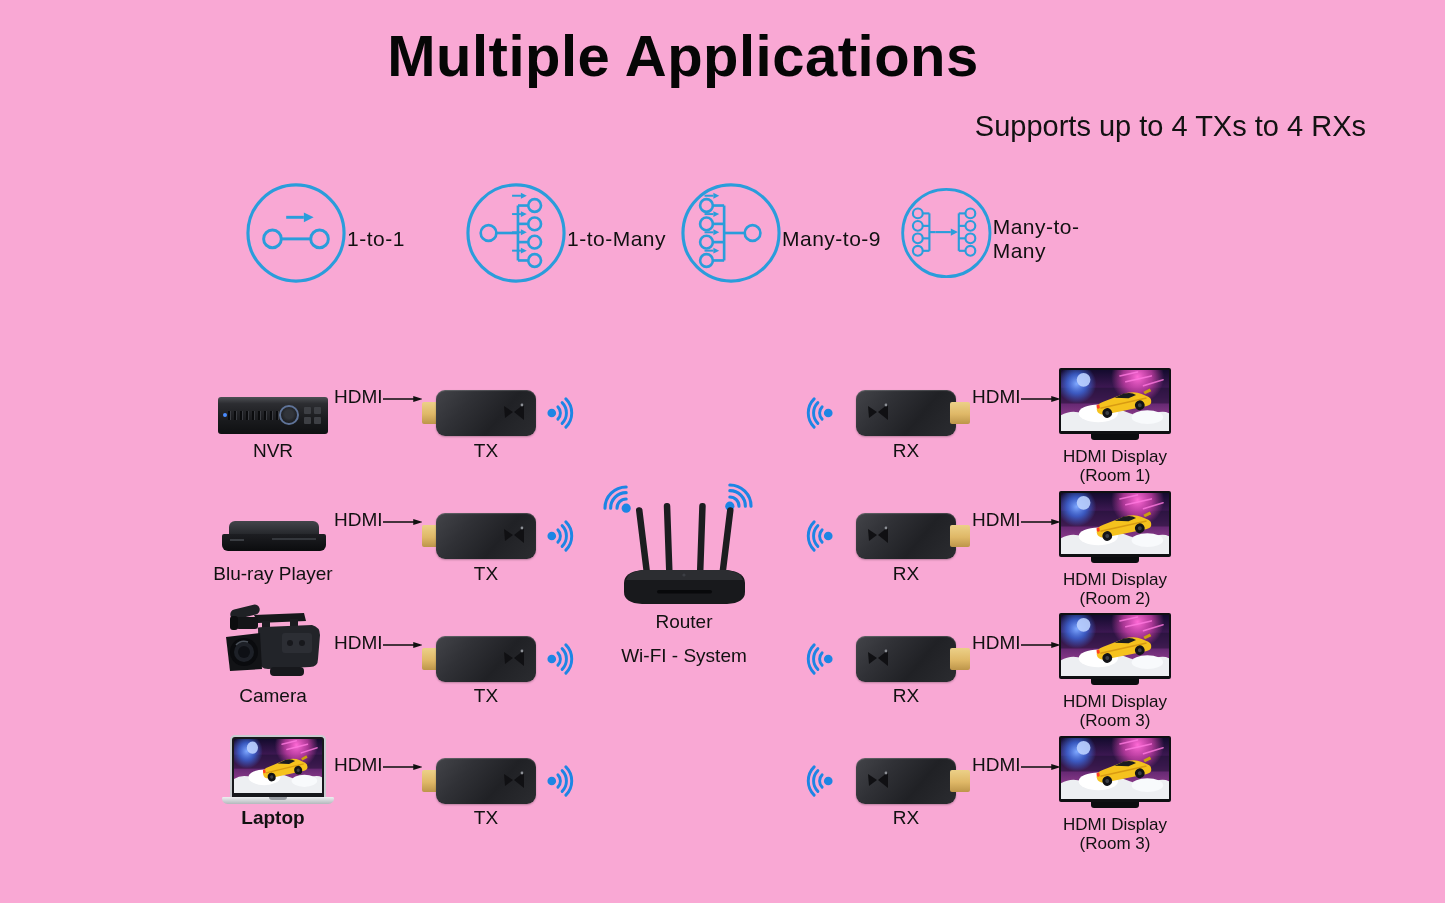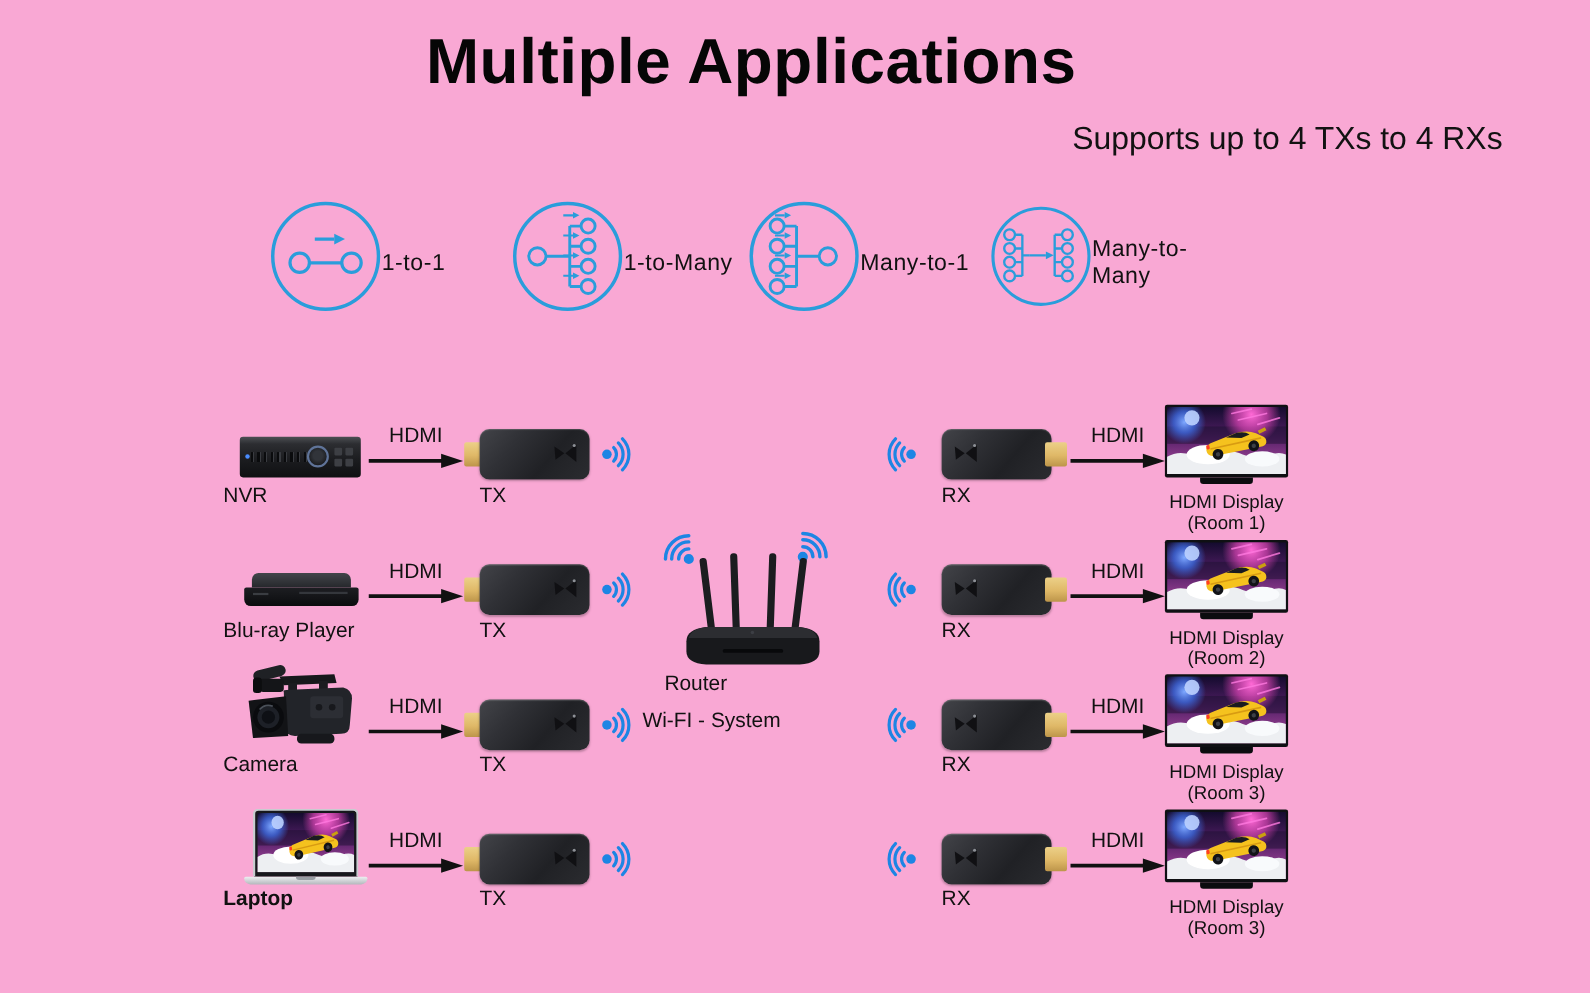"Many-to-1" div.topo-label { text: Many-to-1 -> Many-to-9 }
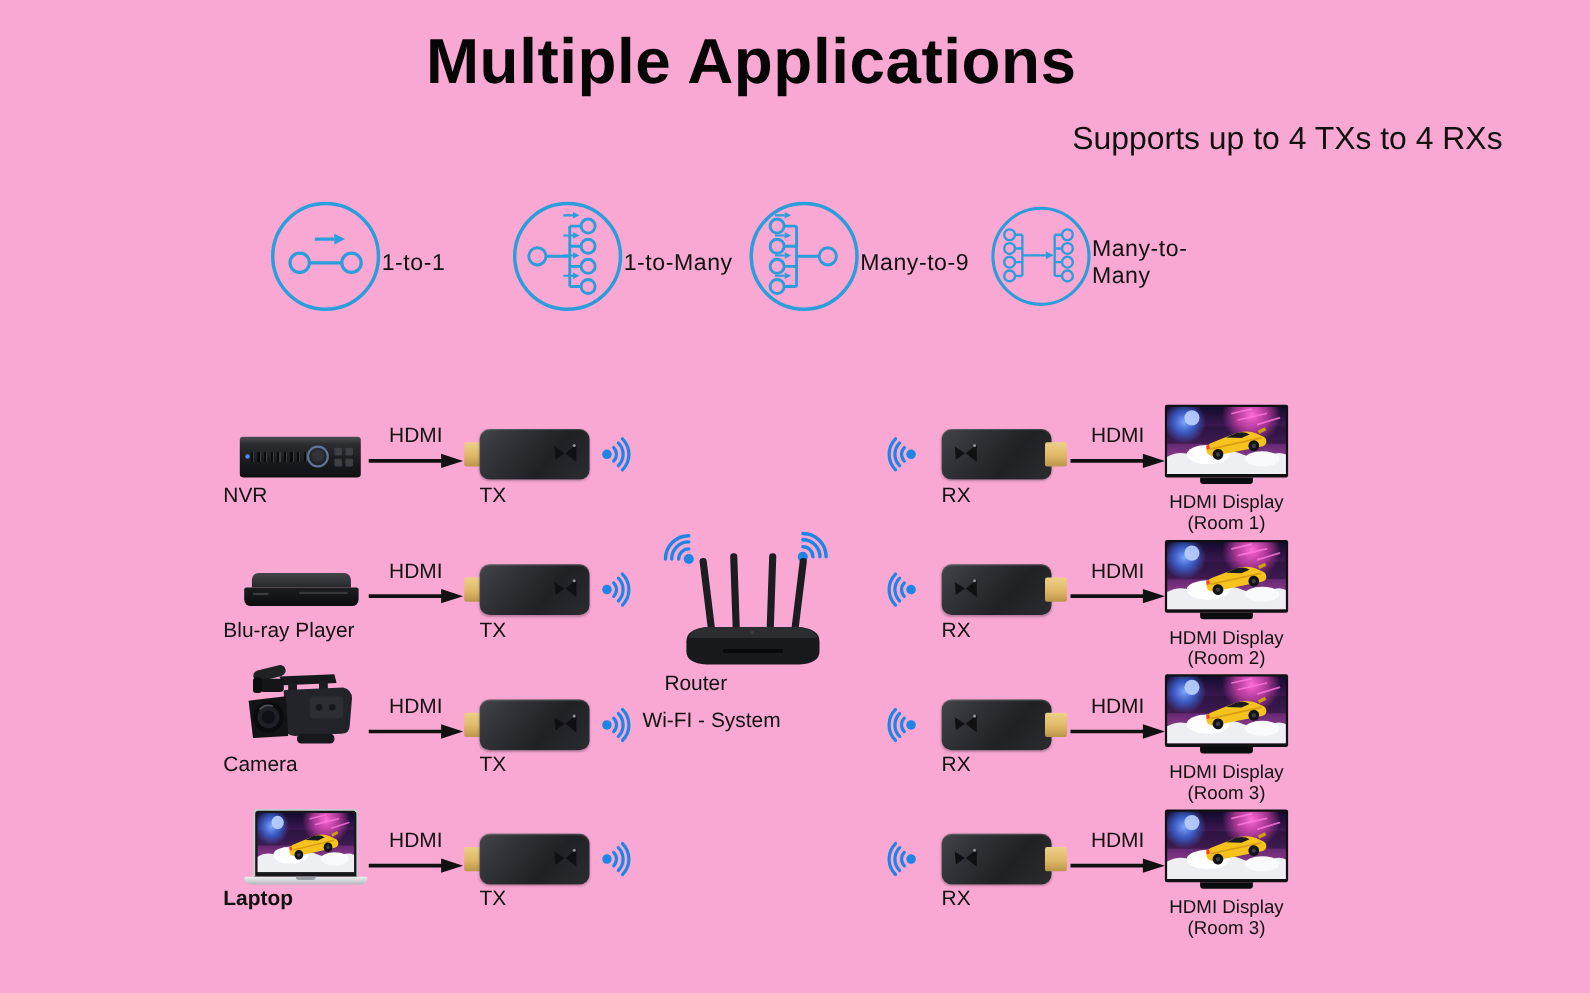"HDMI" .hdmi-arrow { flex-direction: column -> row }
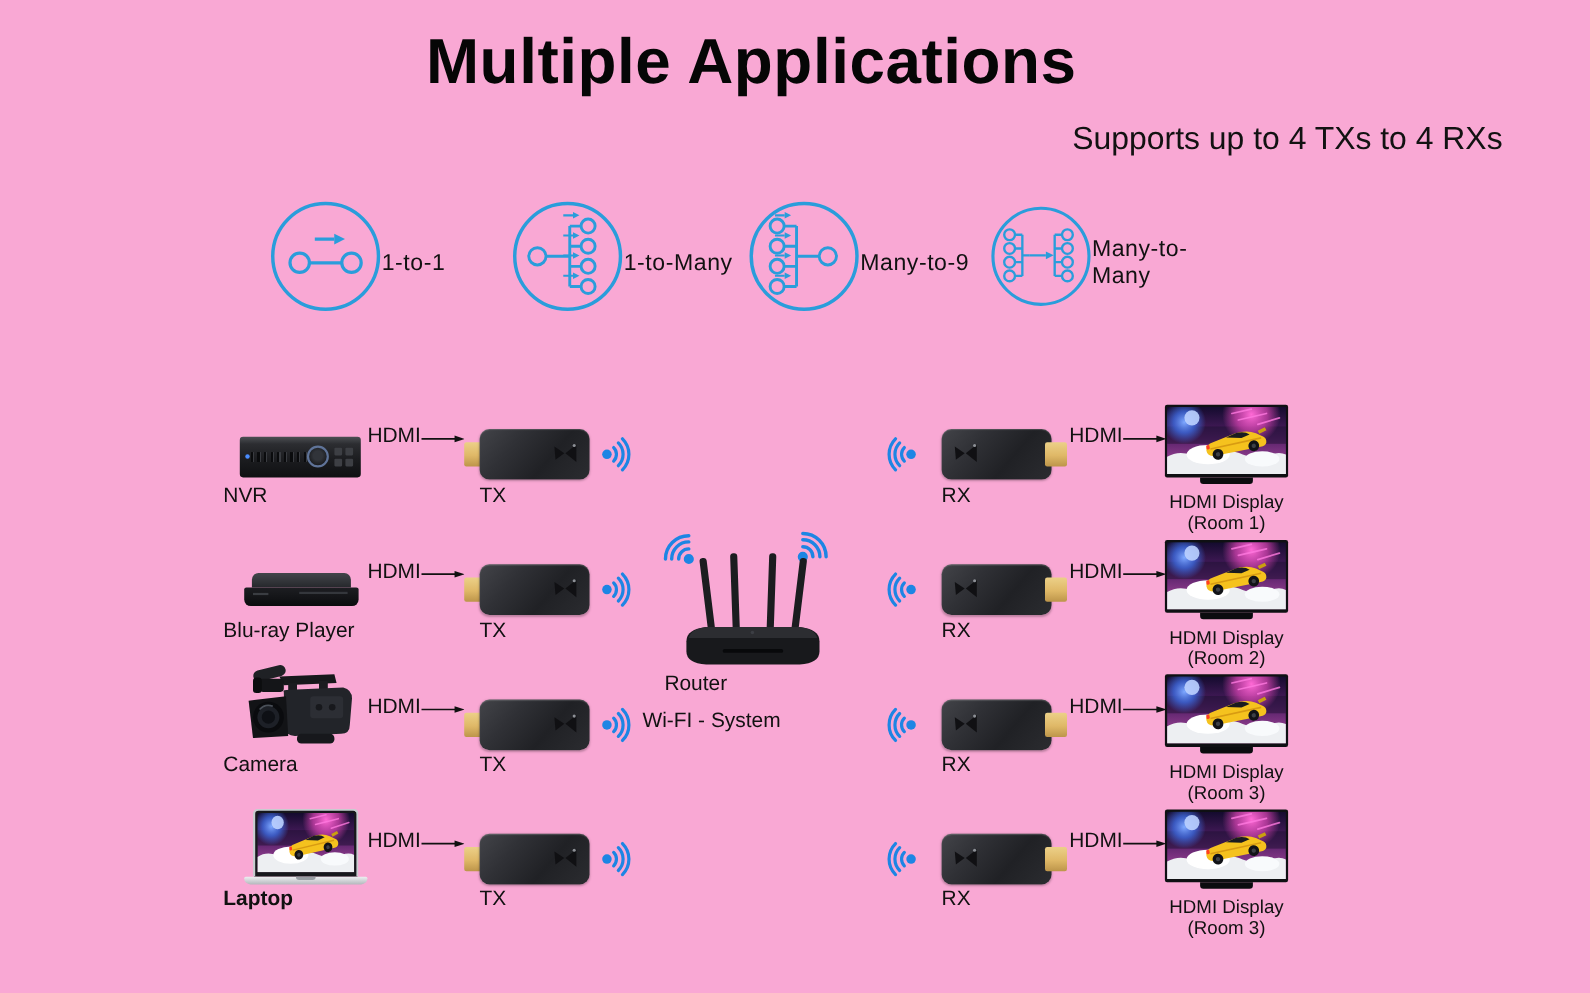"NVR" .dev-label { text-align: left -> center }
